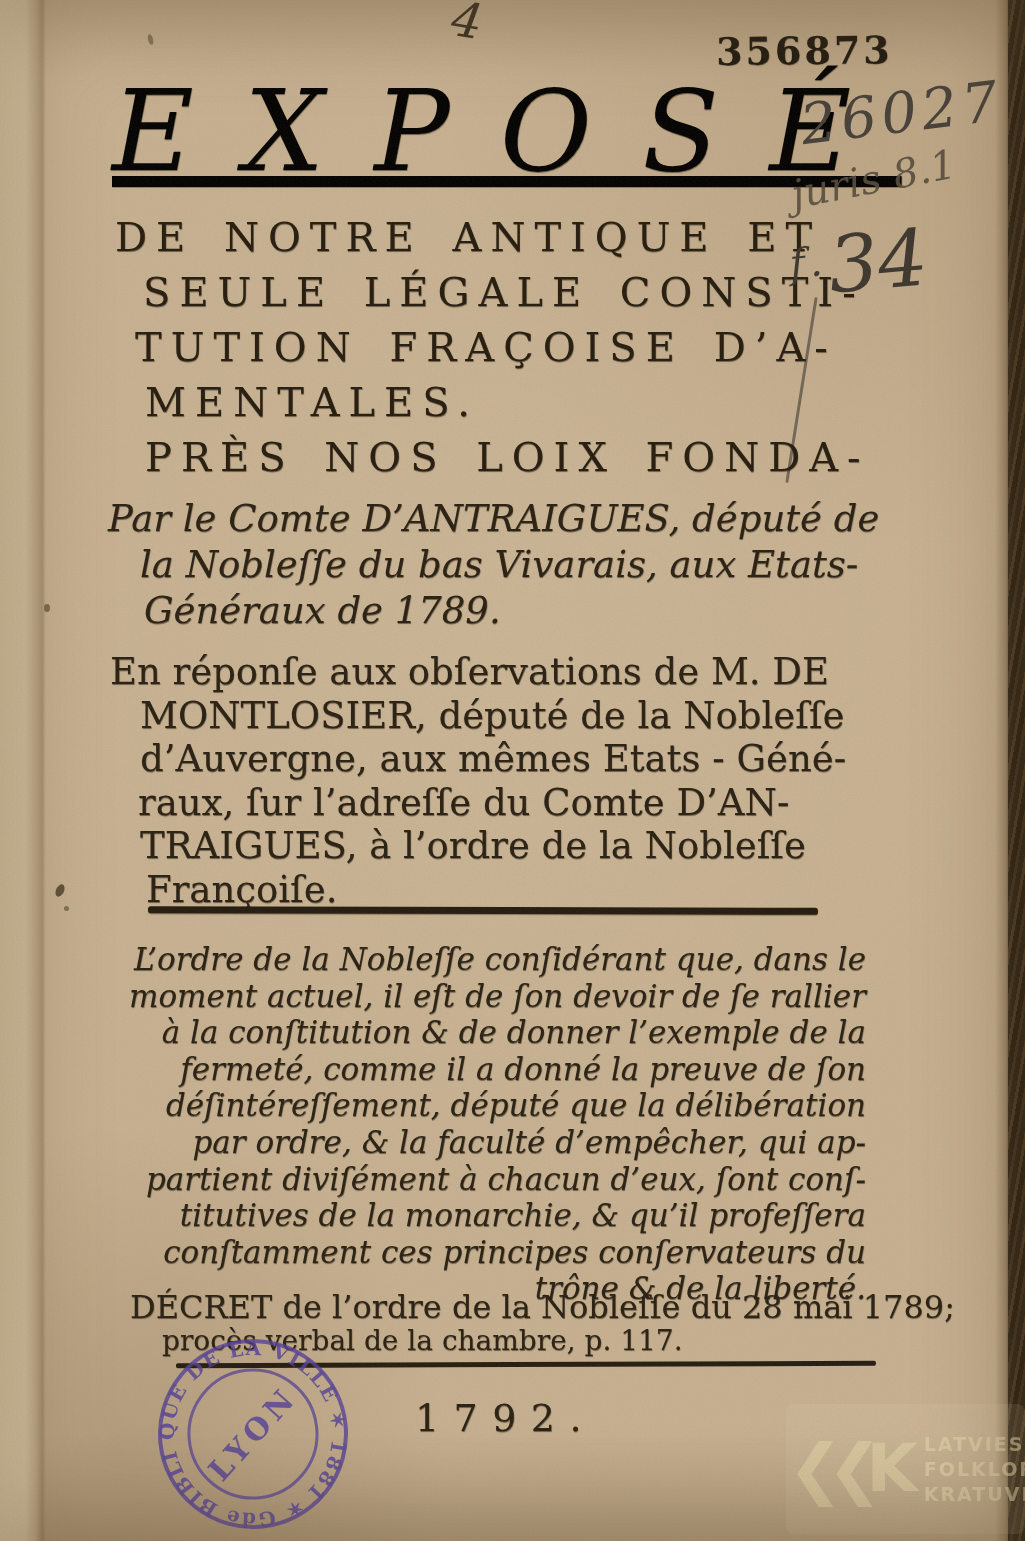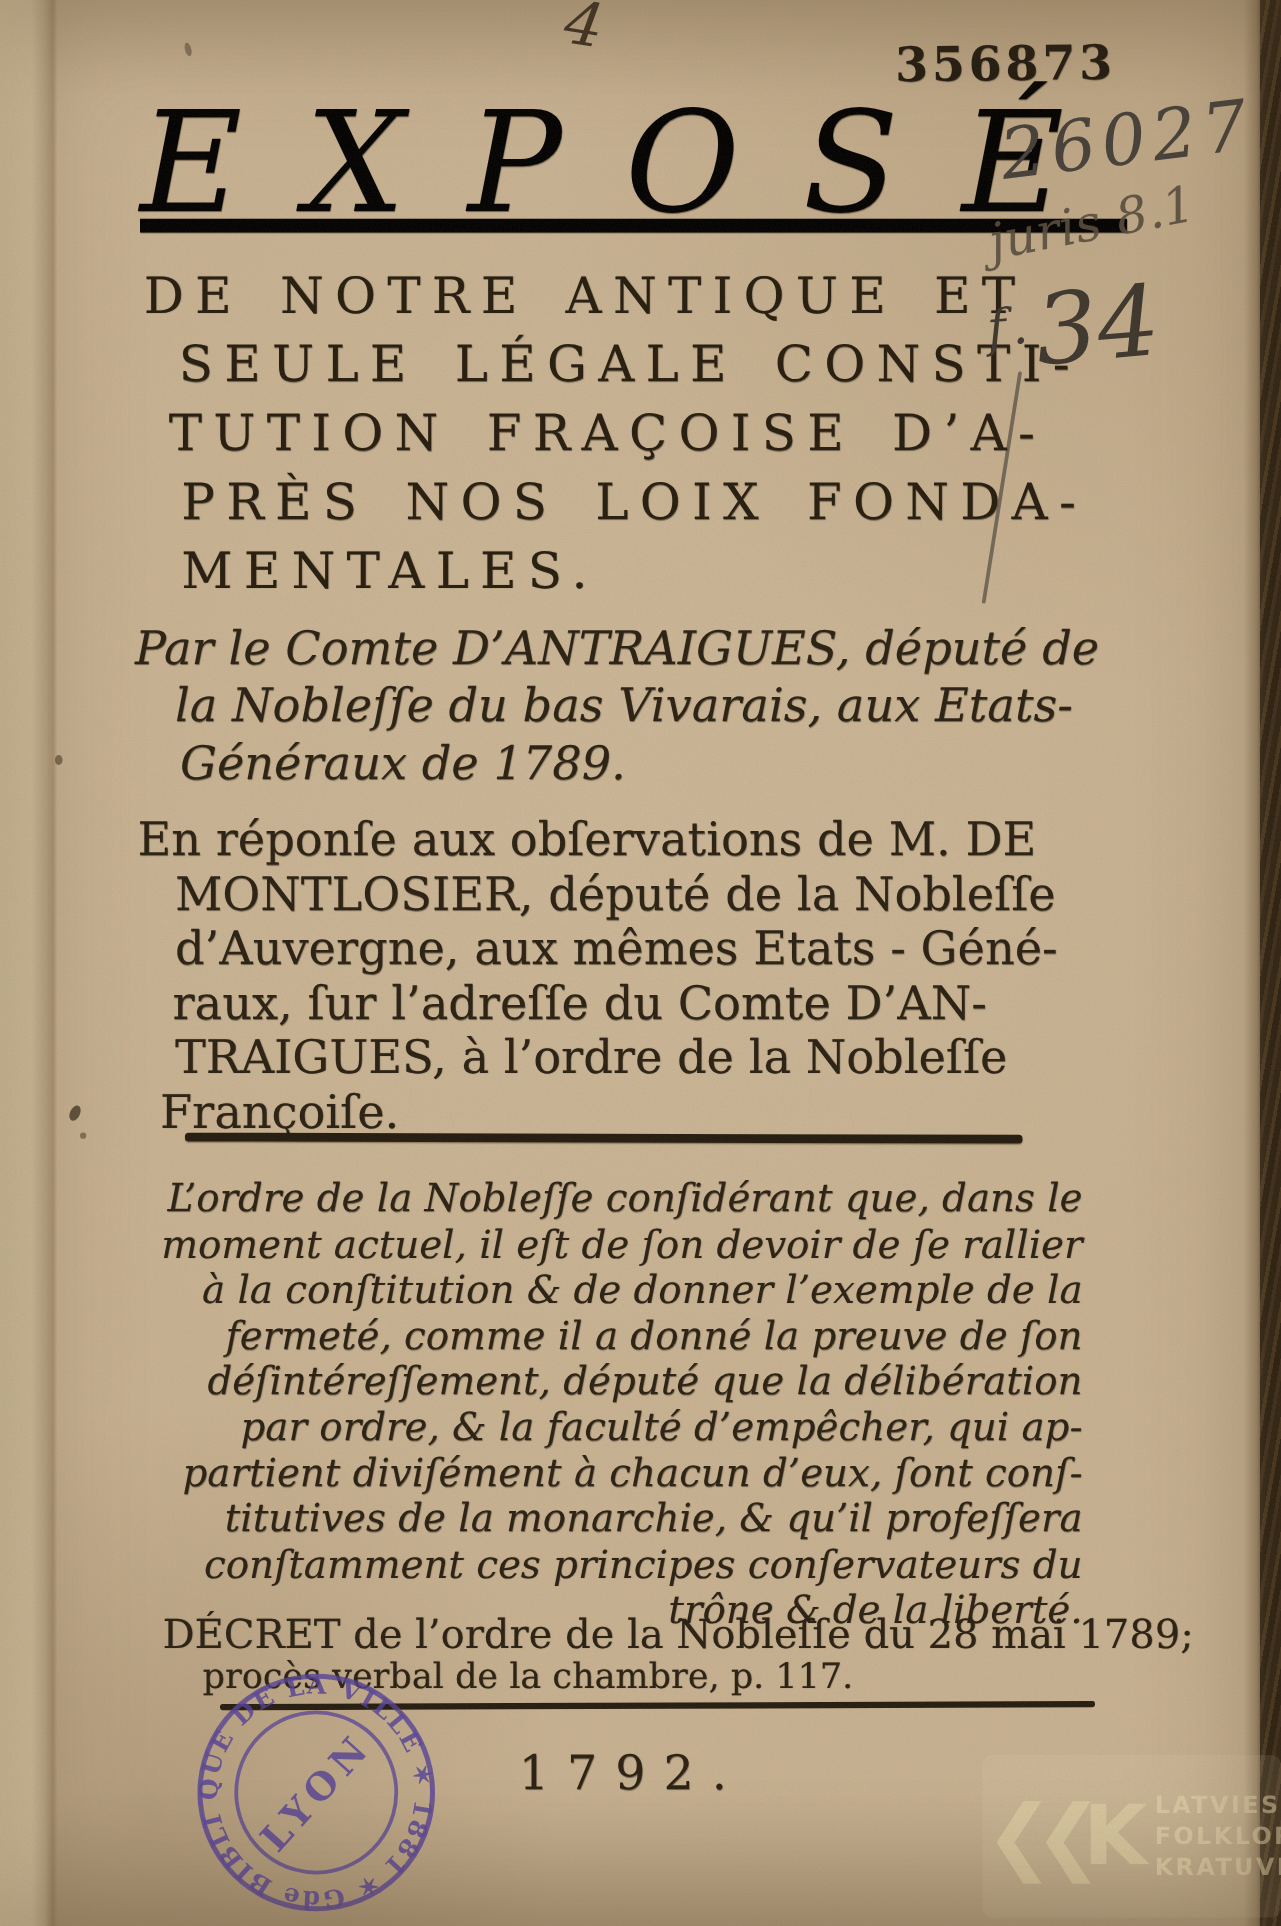"PRÈS NOS LOIX FONDA-" div { order: before "MENTALES." -> after "MENTALES." }
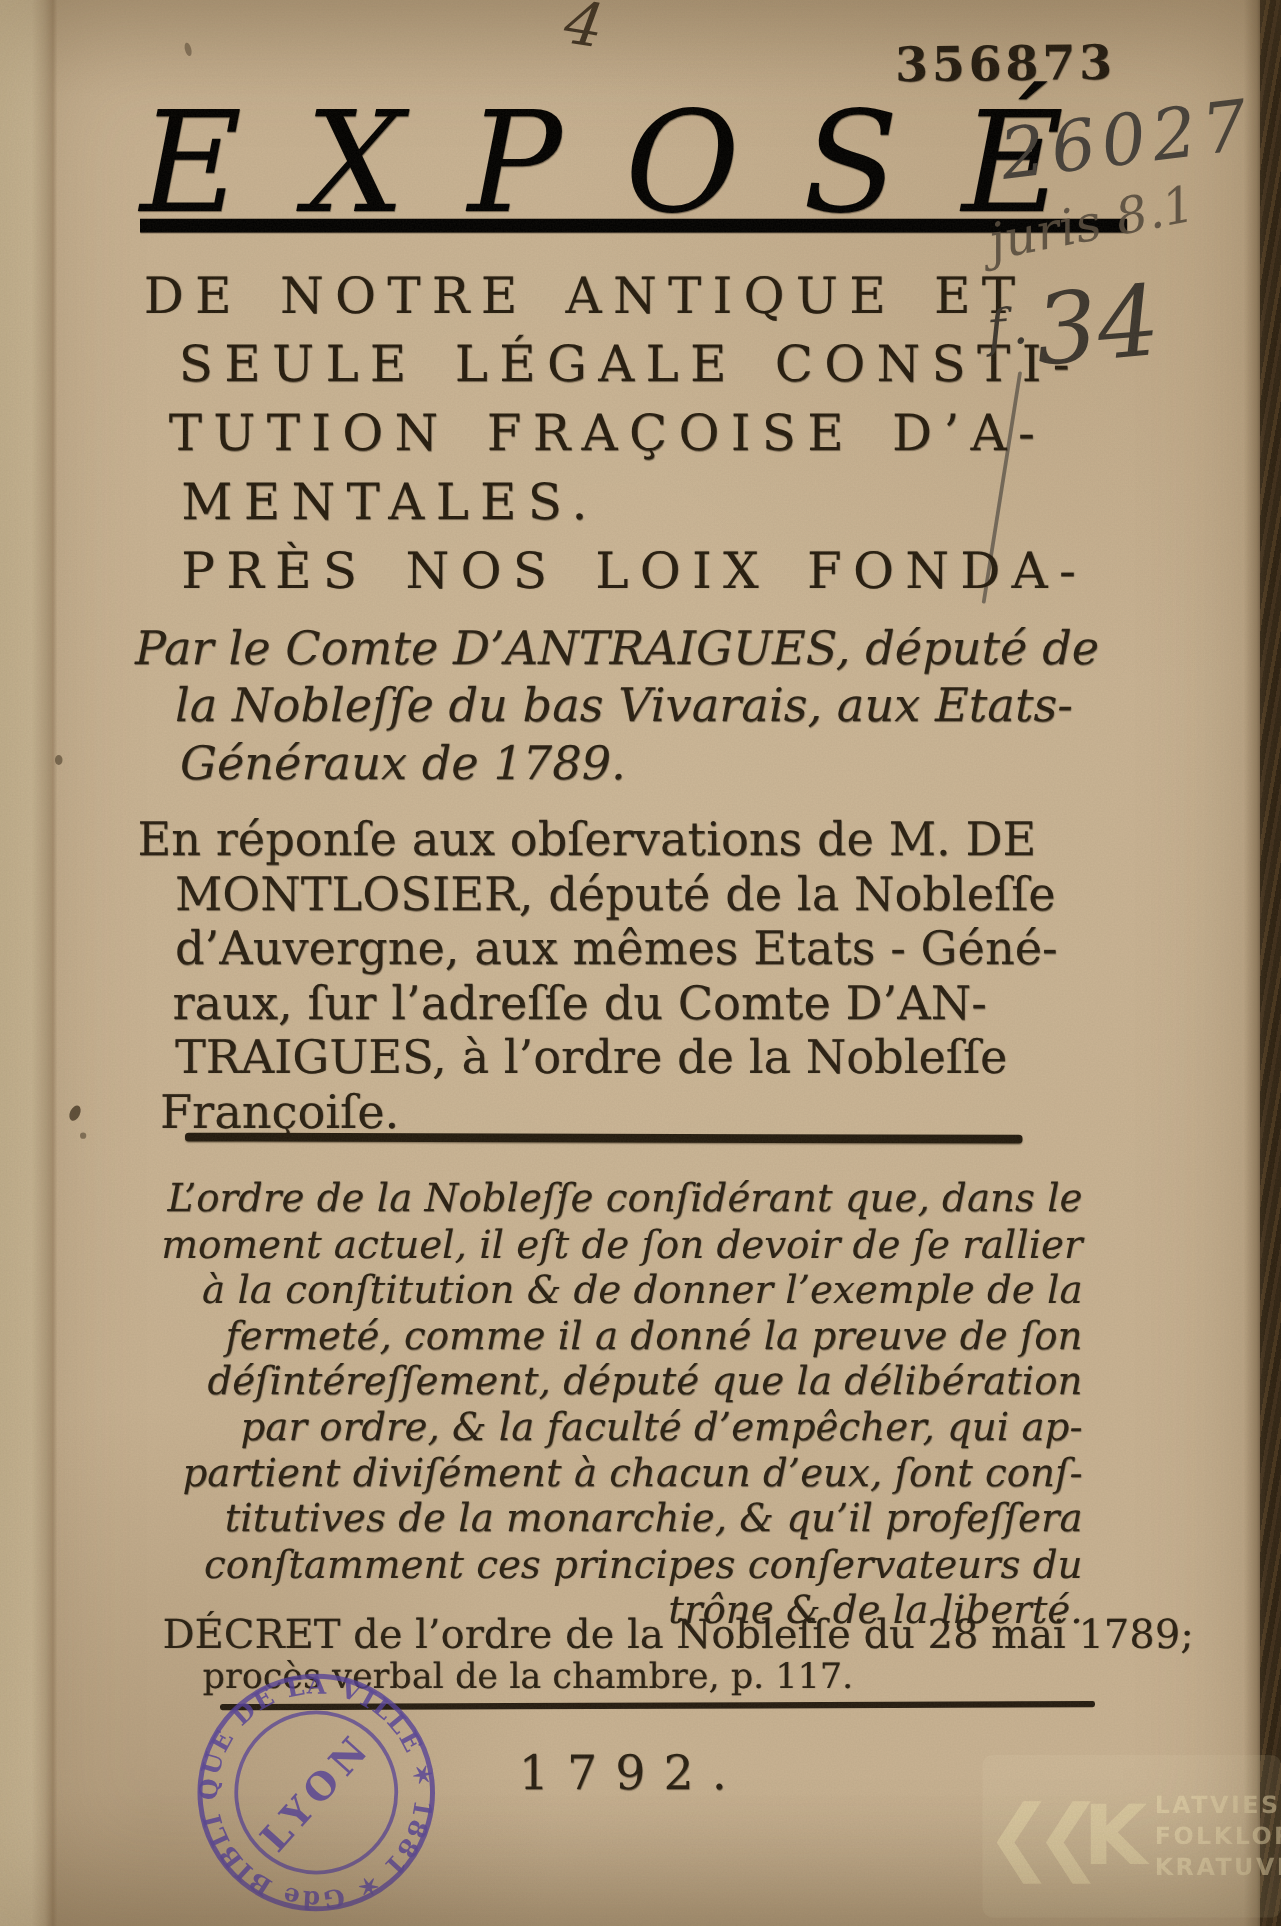"Françoiſe." div { margin-left: 18px -> 36px }
